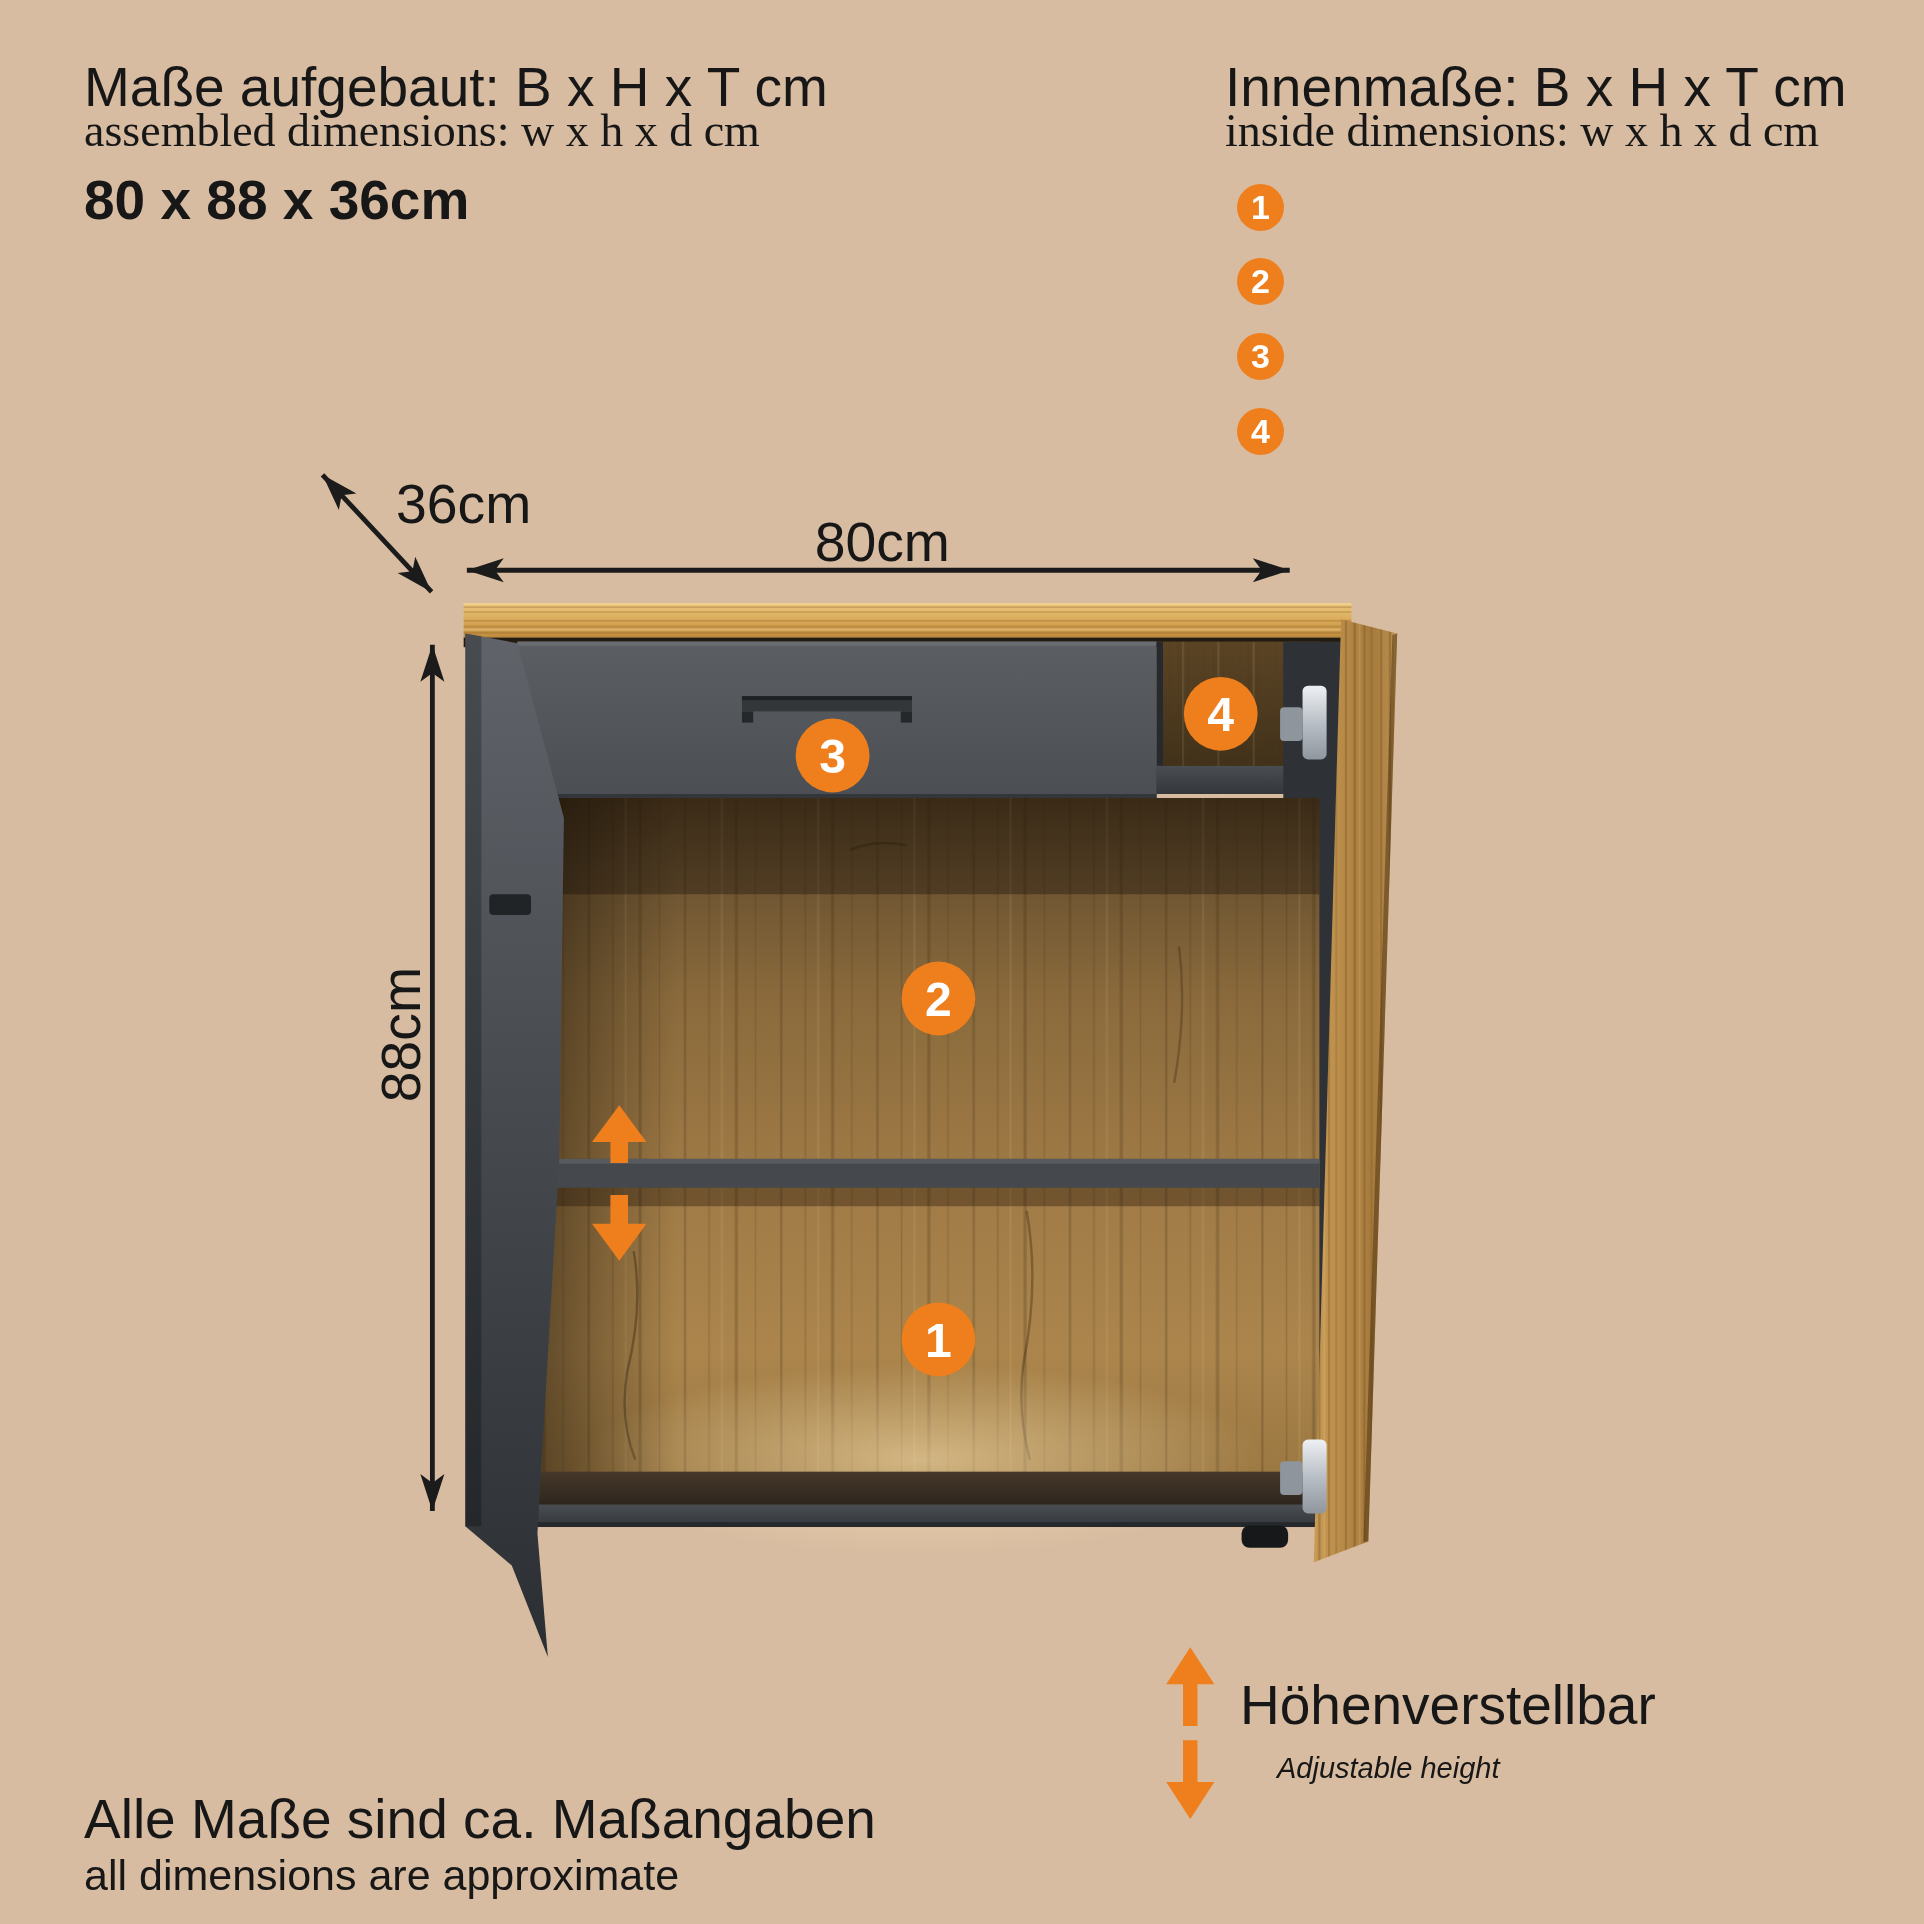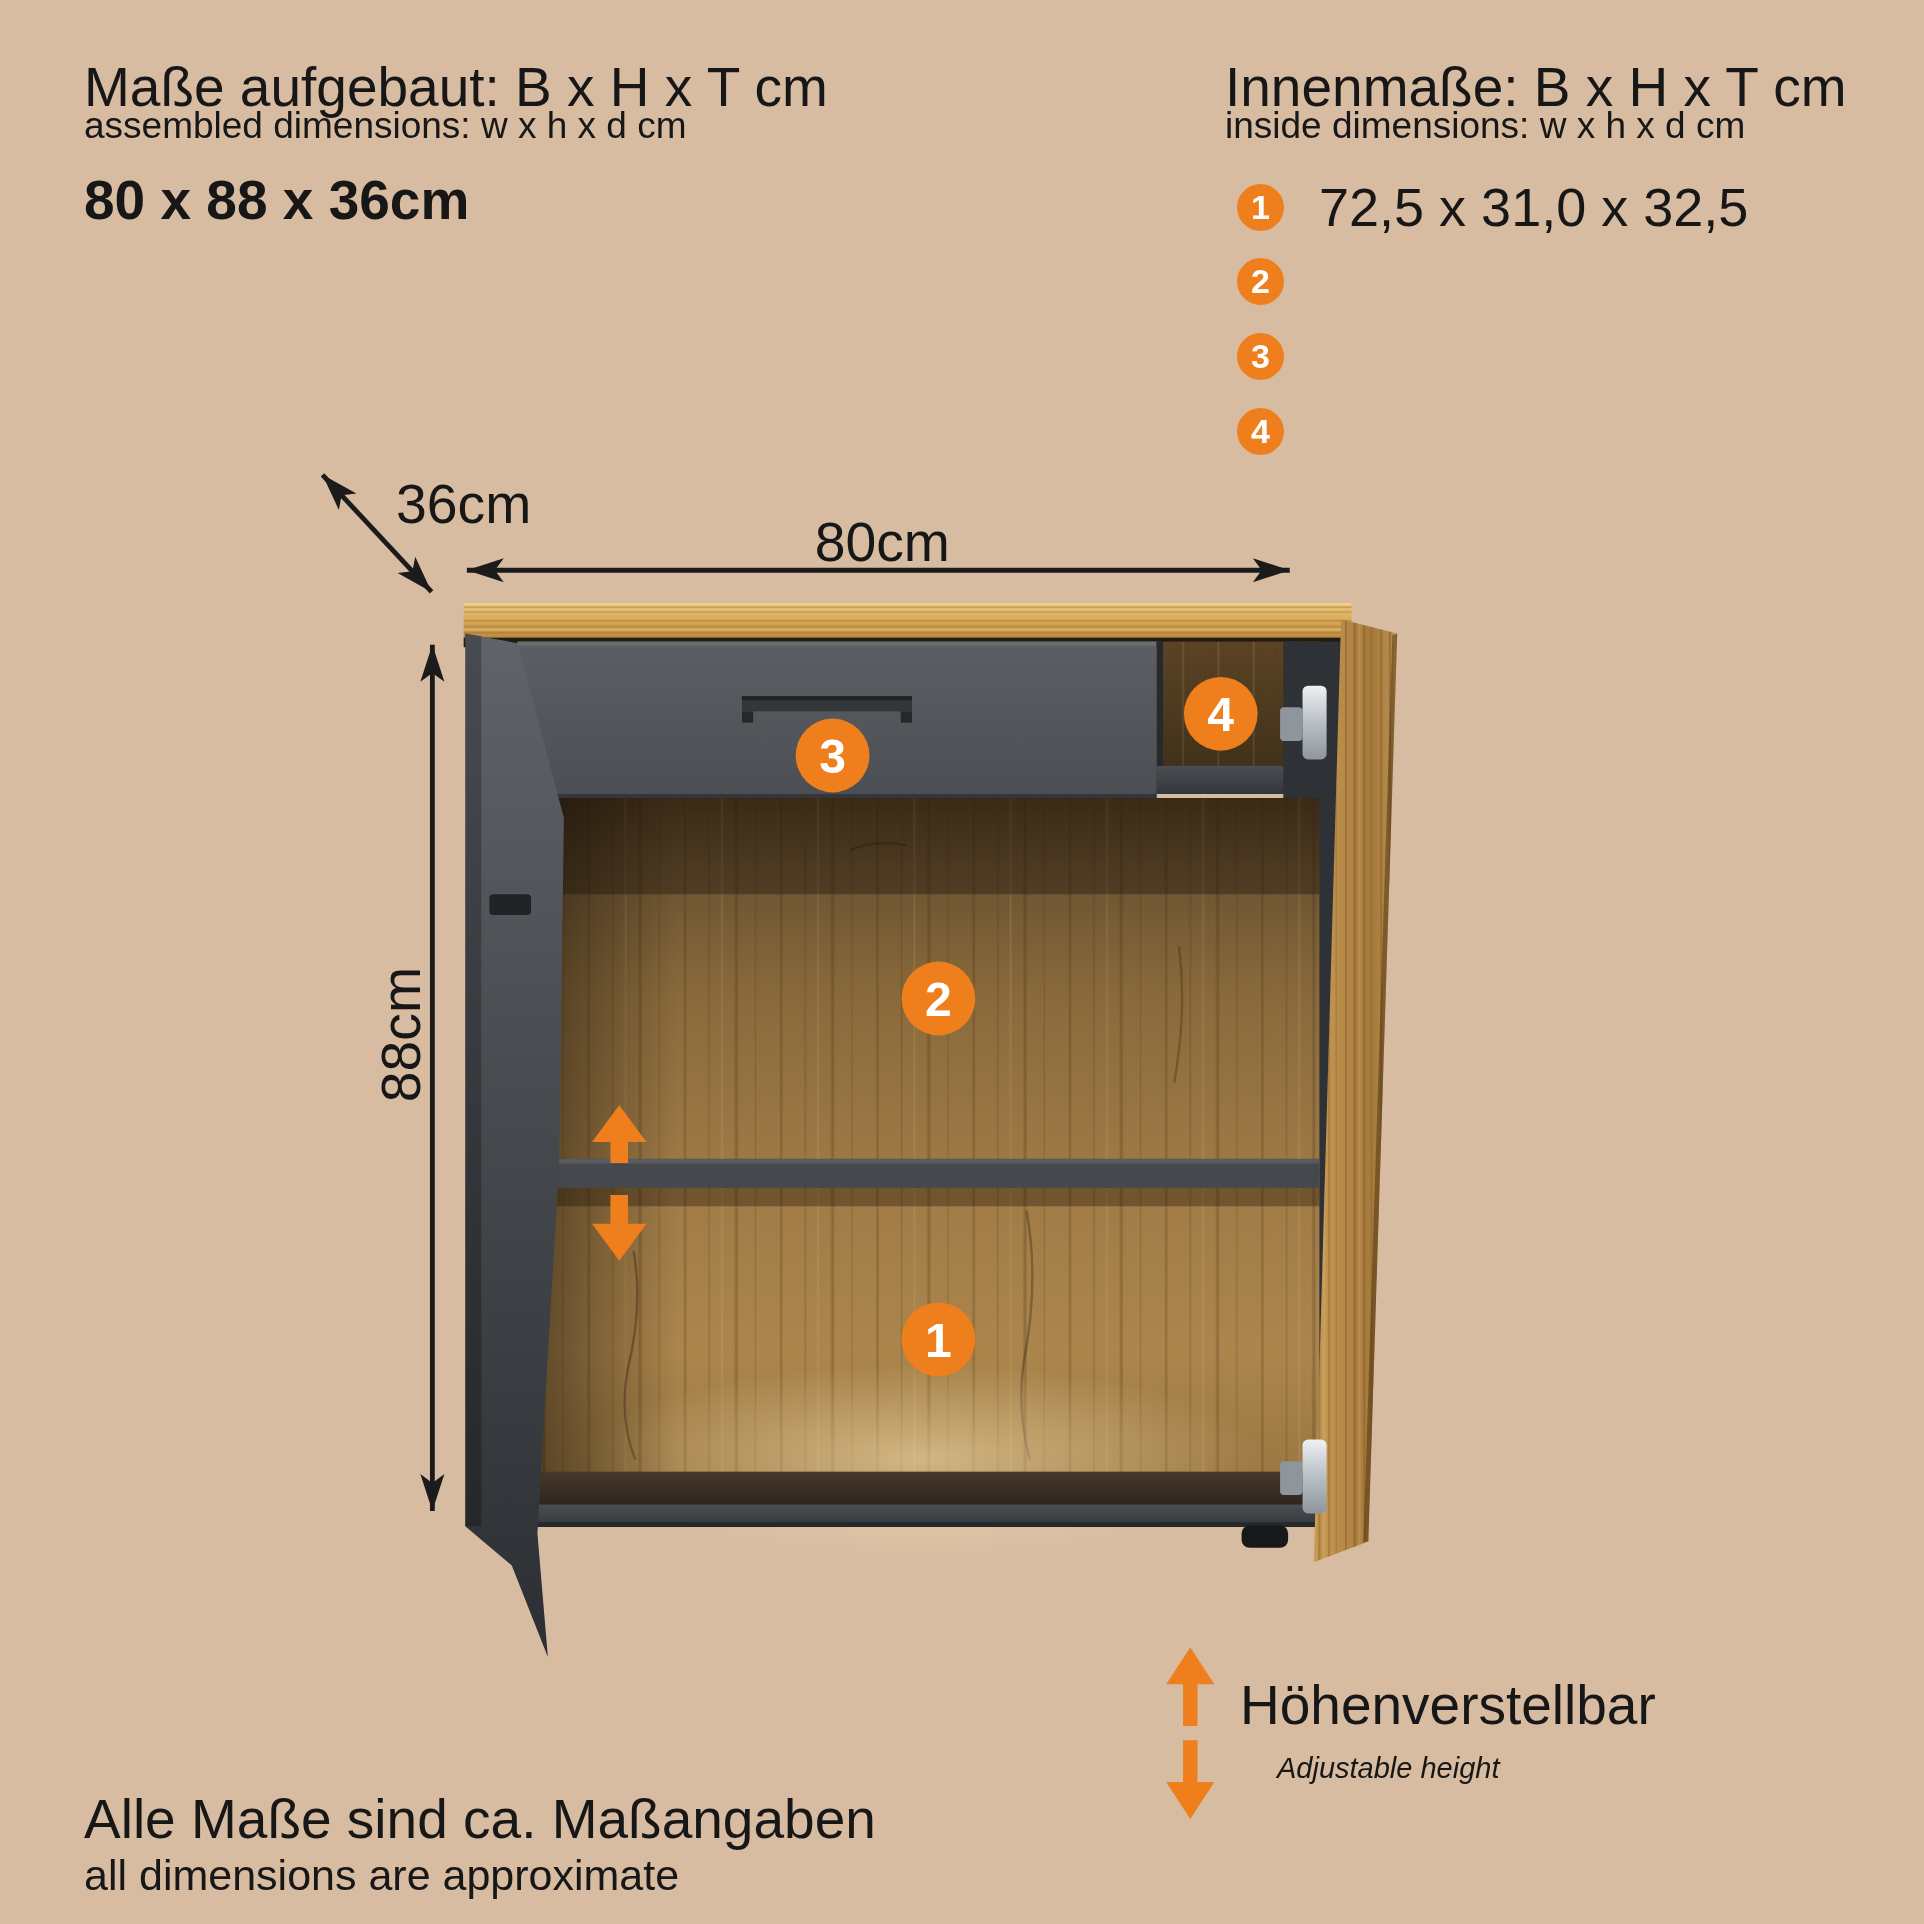"assembled dimensions: w x h" .hdr-sub { font-family: none -> Liberation Serif, serif; font-size: 37px -> 46px }
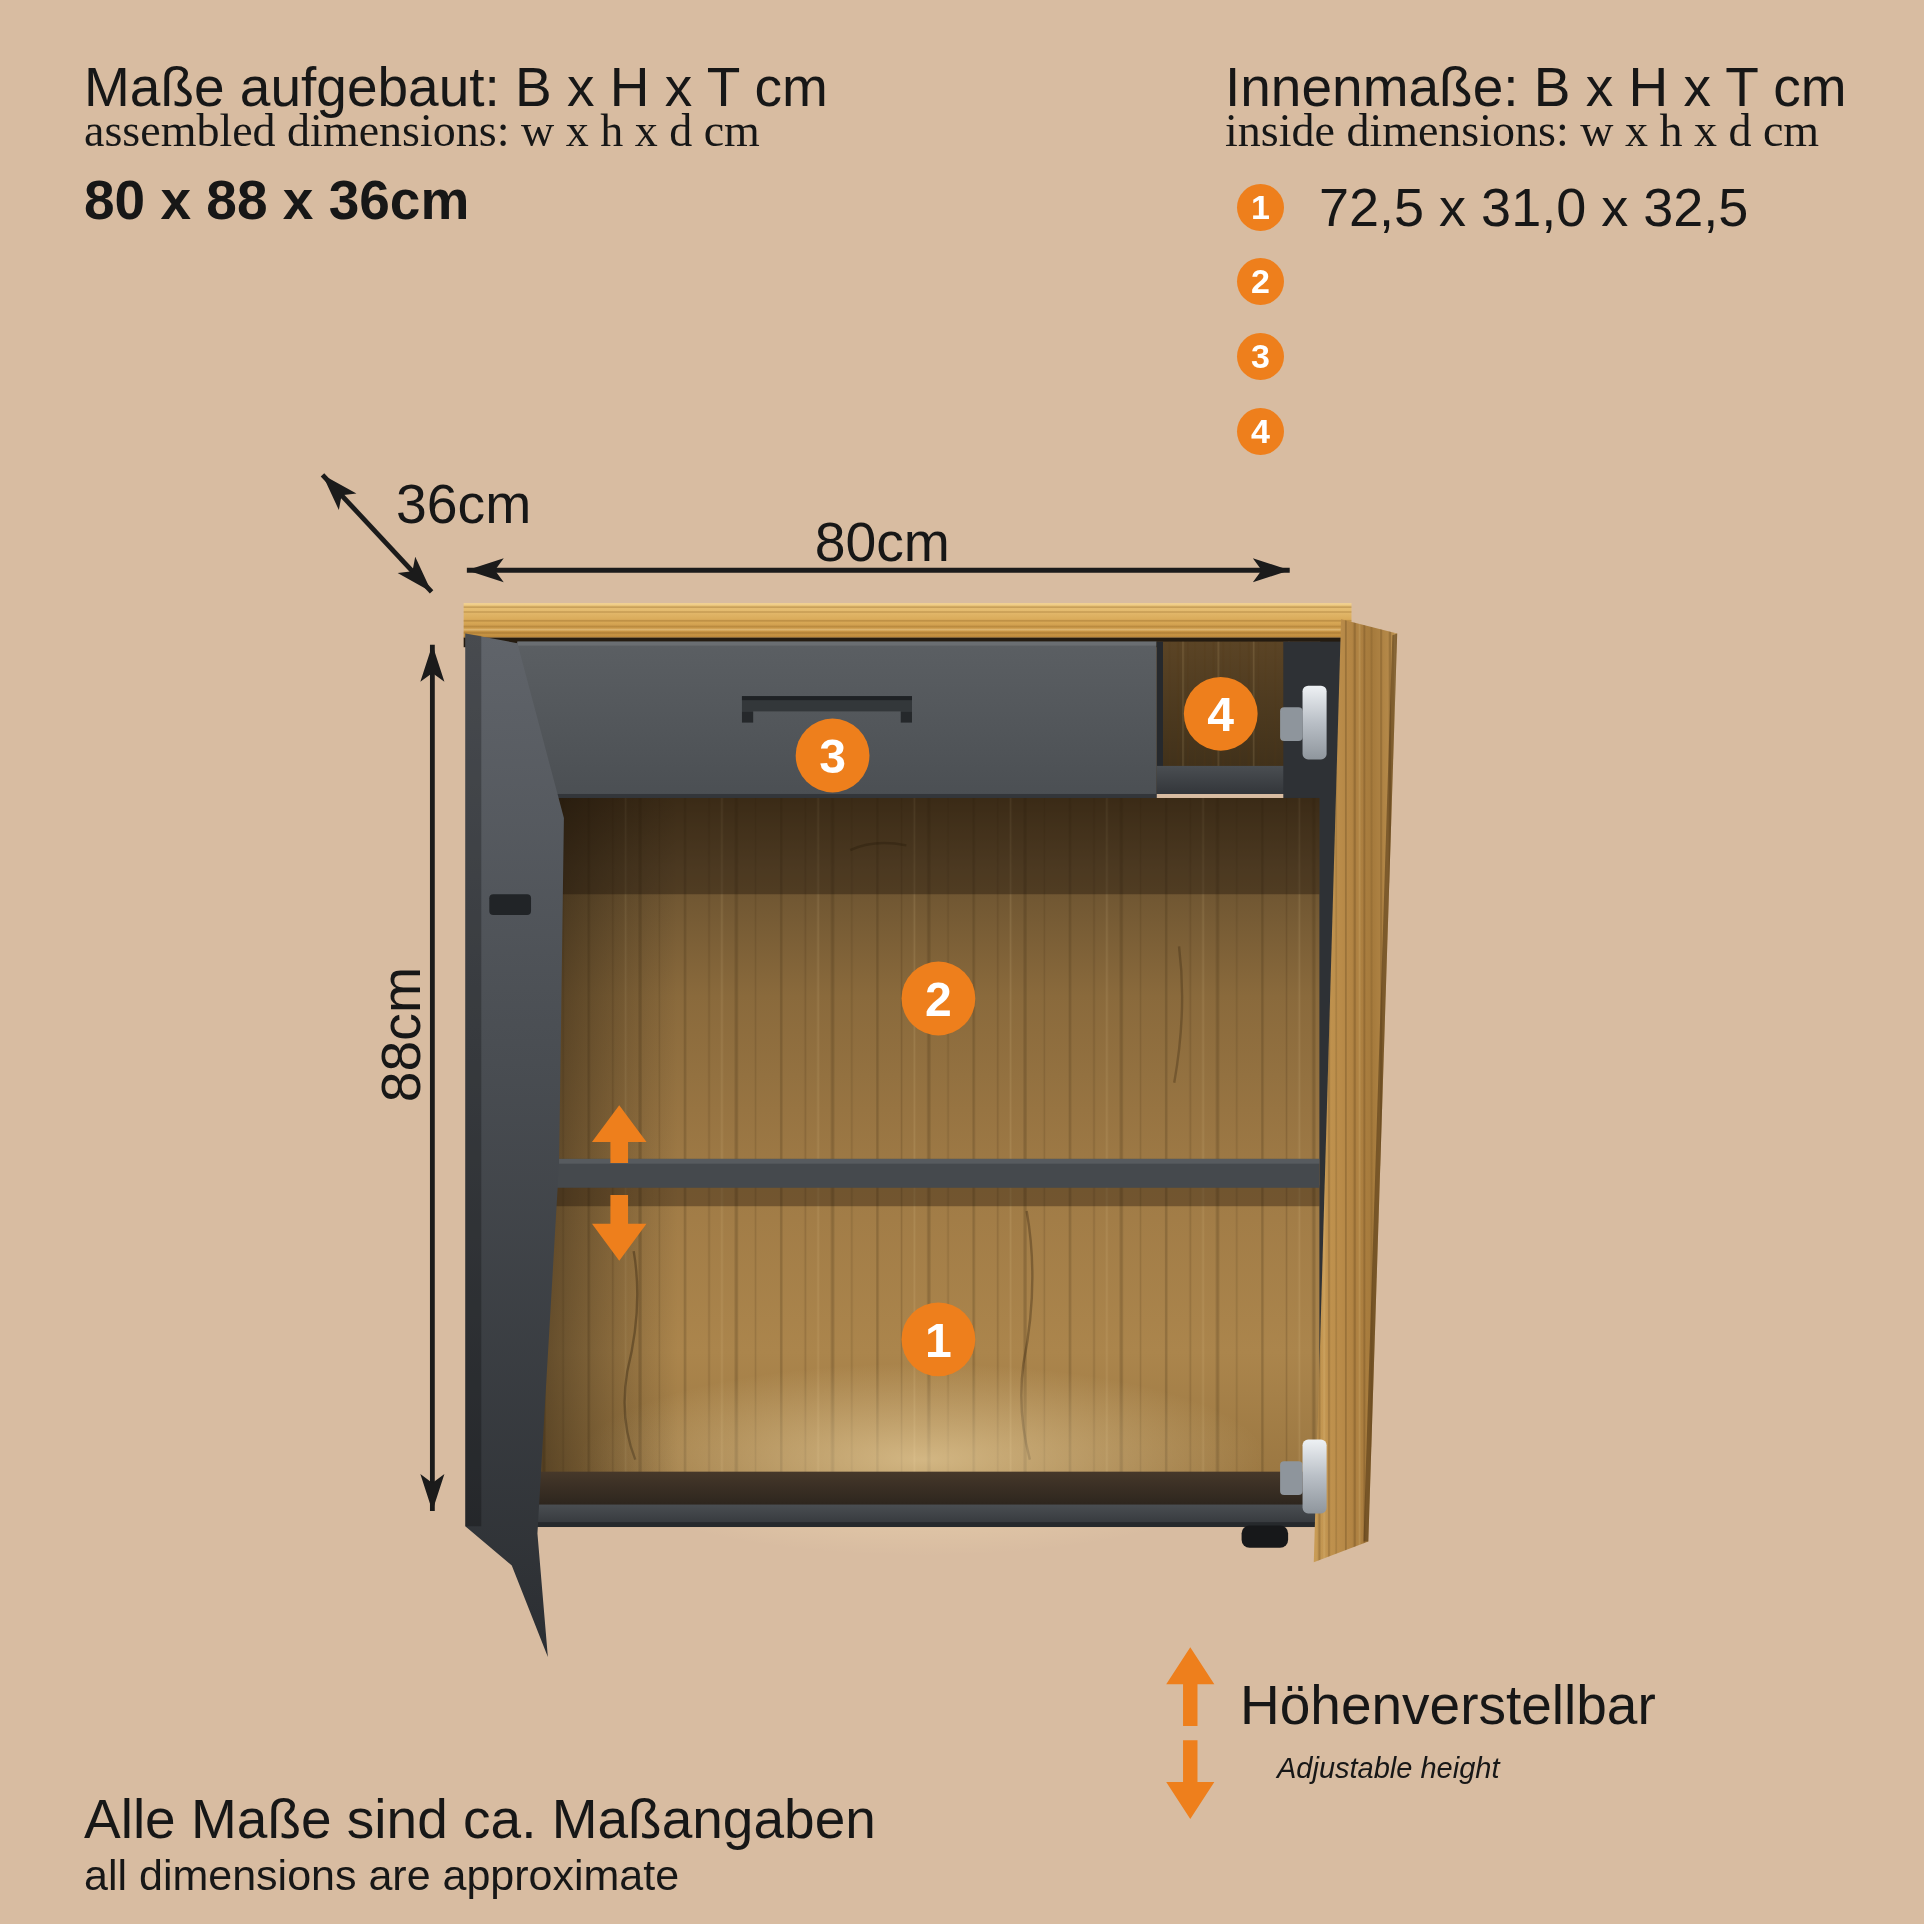"72,5 x 31,0 x 32,5" div.key-dims { html: <div>72,5 x 31,0 x 32,5</div> -> none }
